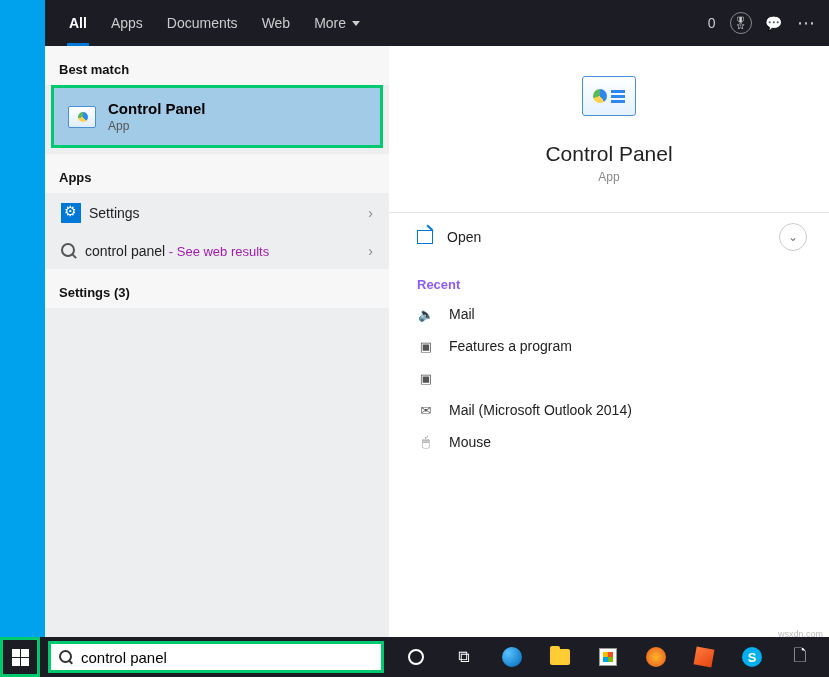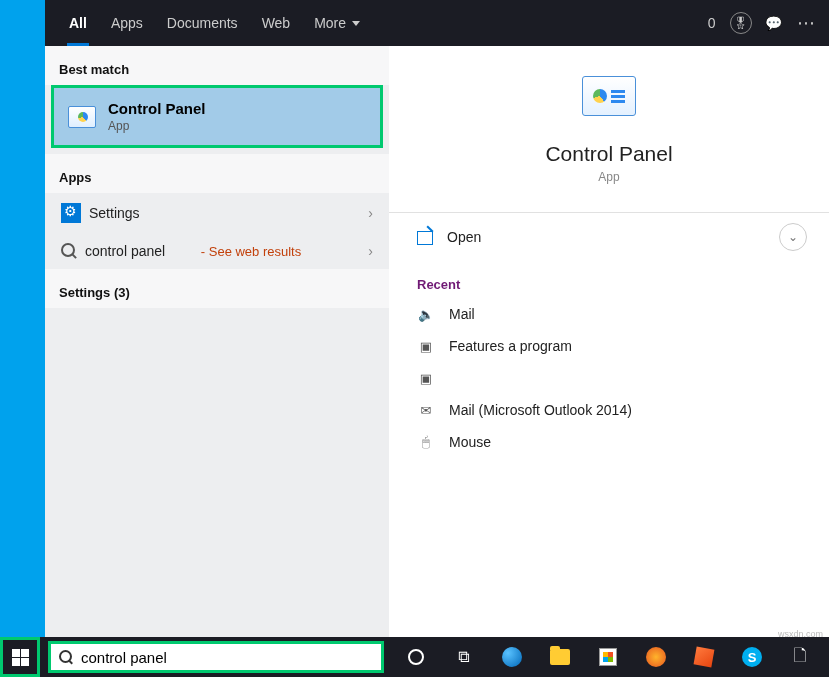"Open" .action-row { align-items: flex-end -> center }
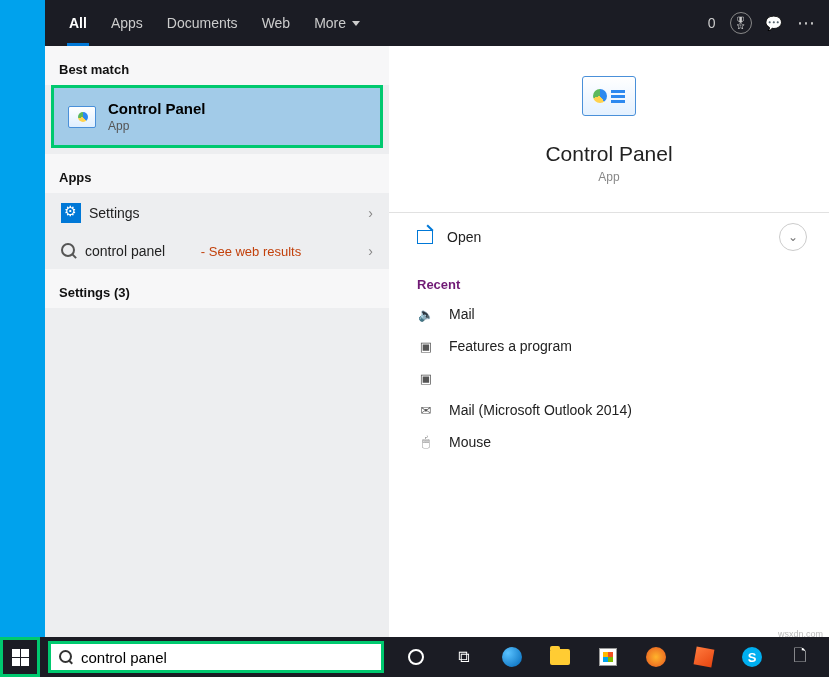"- See web results" .web-sub { color: #c2410c -> #a21caf; margin-left: 32px -> none }
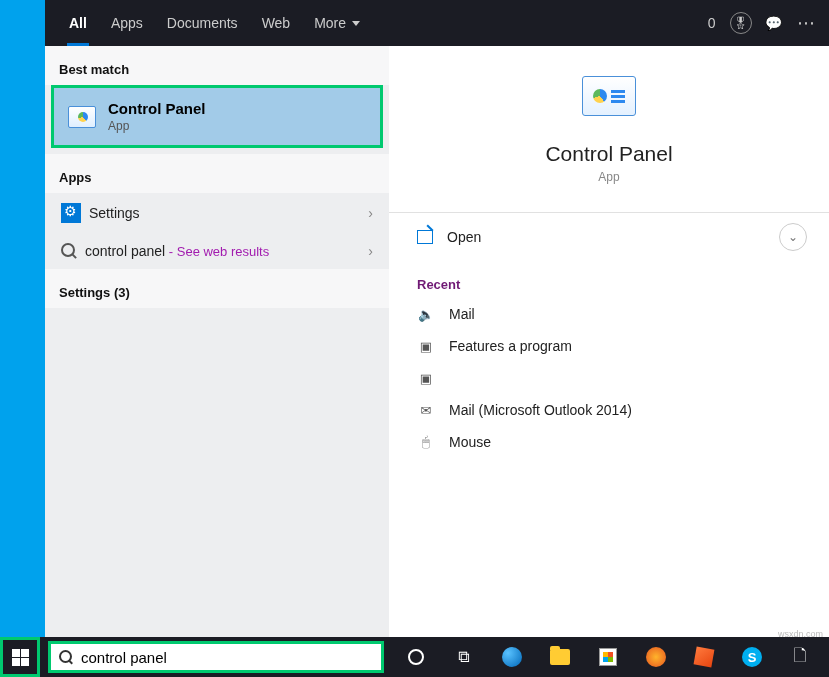"Recent" .recent-label { color: #701a75 -> #8b5cf6 }
